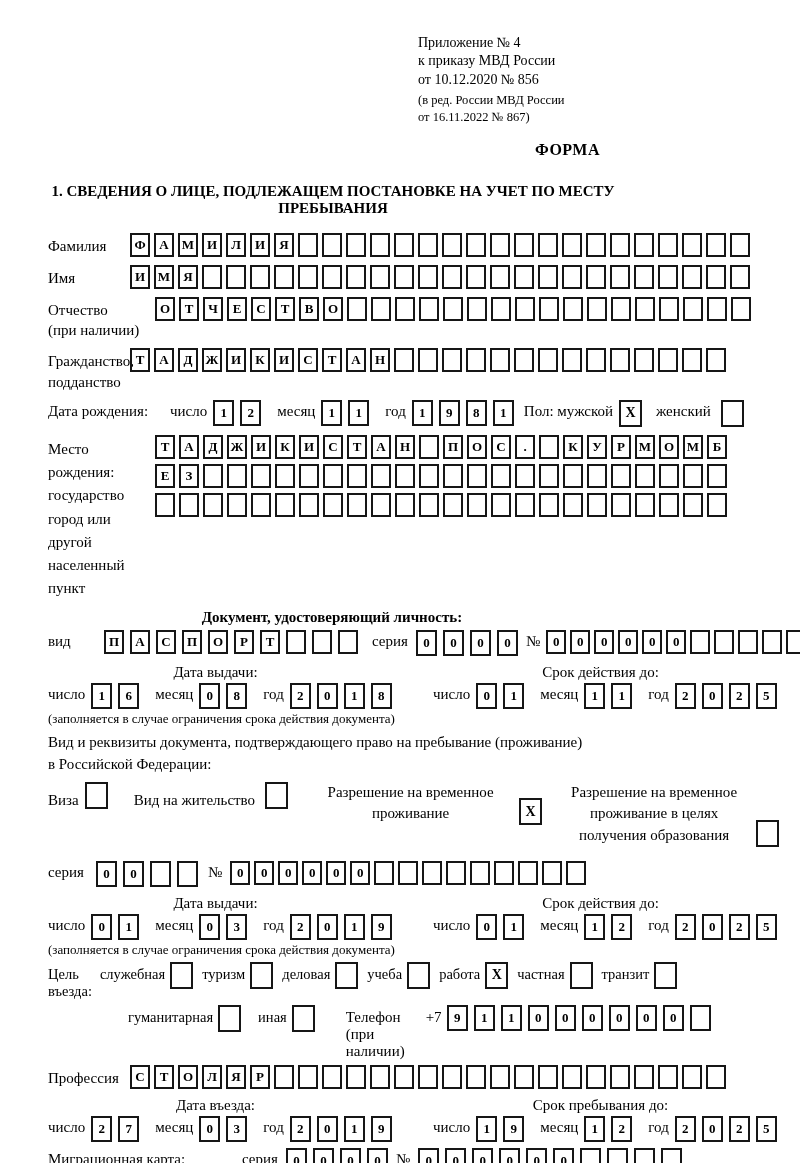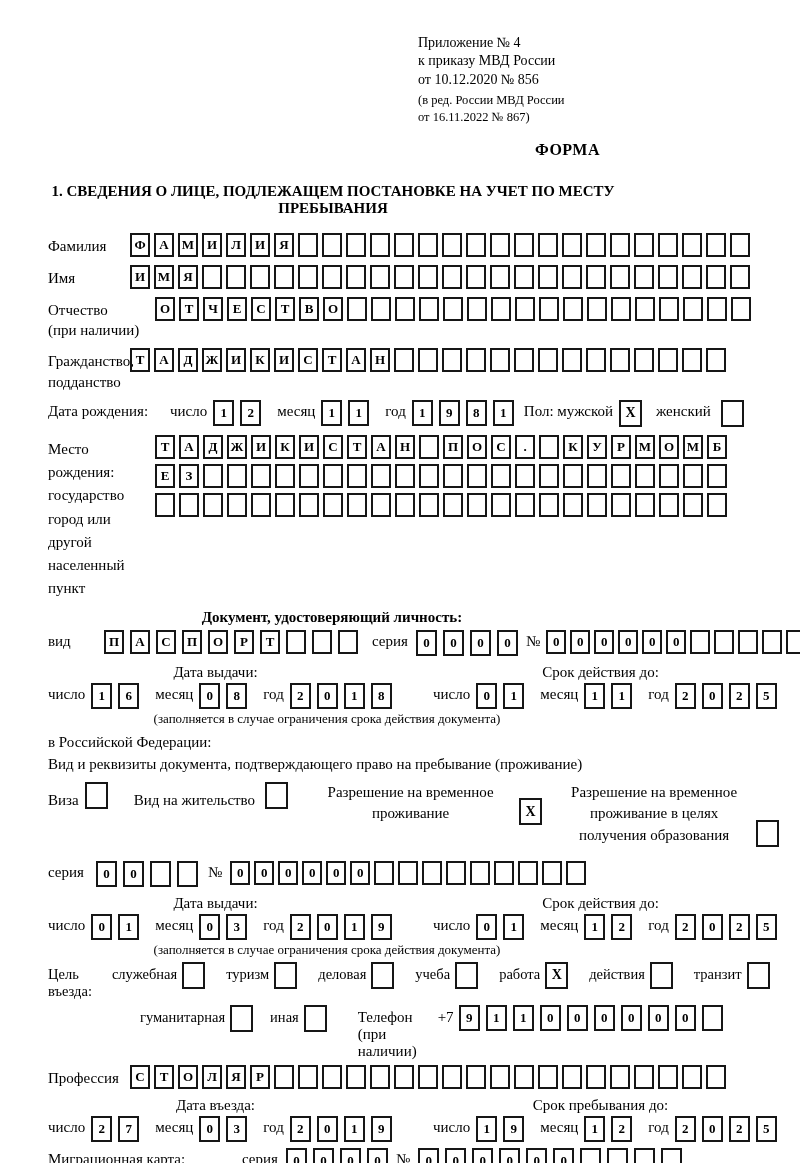"(заполняется в случае ограничения срока" .vnote { text-align: center -> left }
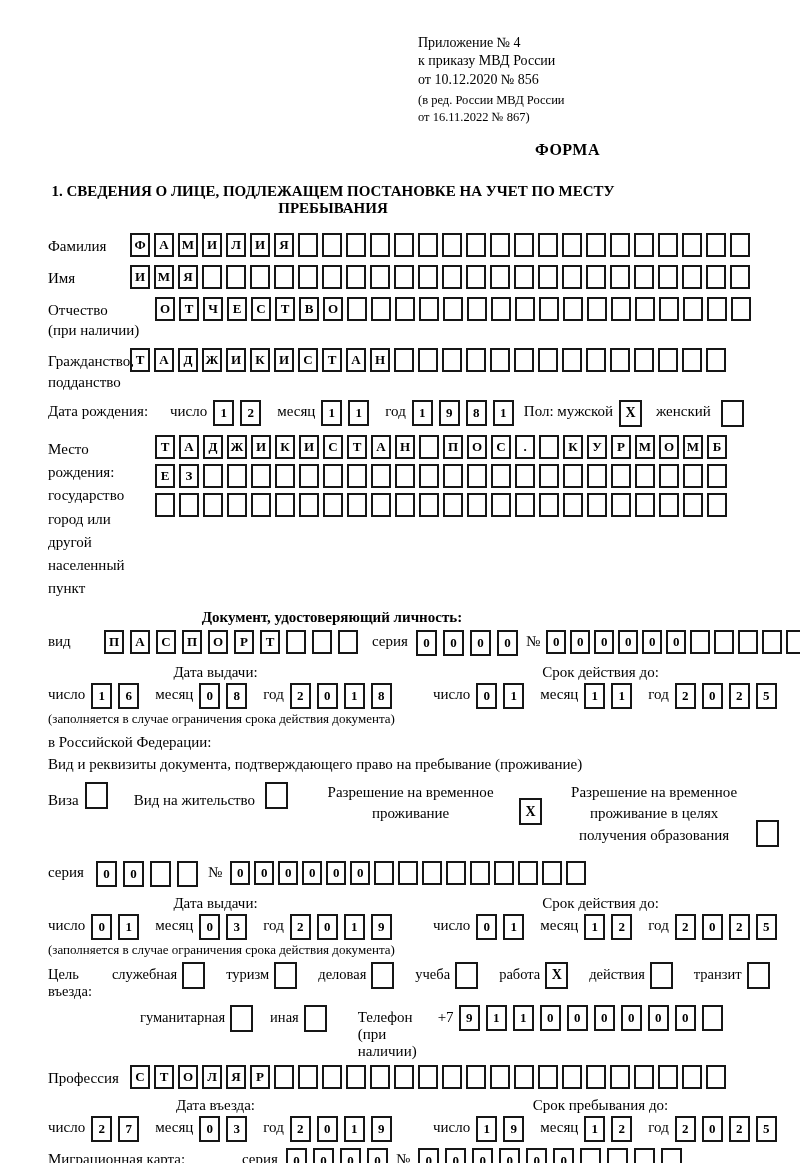"в Российской Федерации:" div.plain { order: before "Вид и реквизиты документа," -> after "Вид и реквизиты документа," }
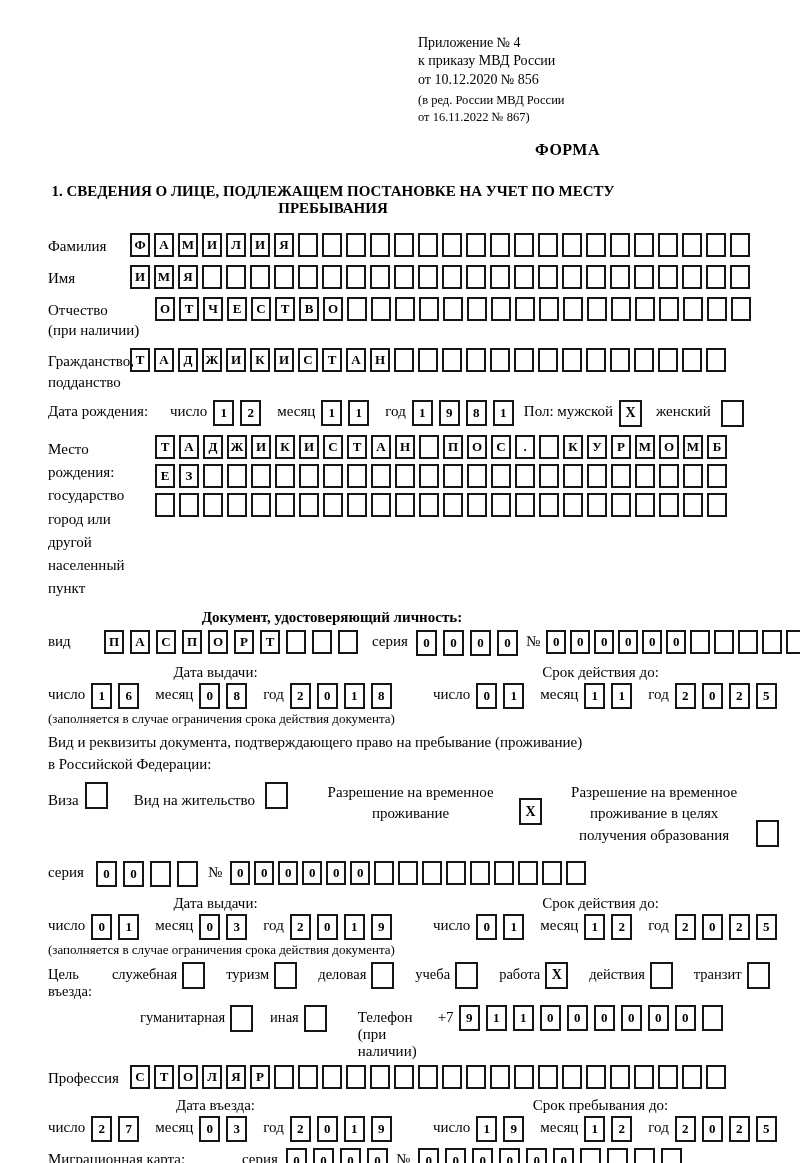"служебная" .pitem { margin-left: 12px -> none }
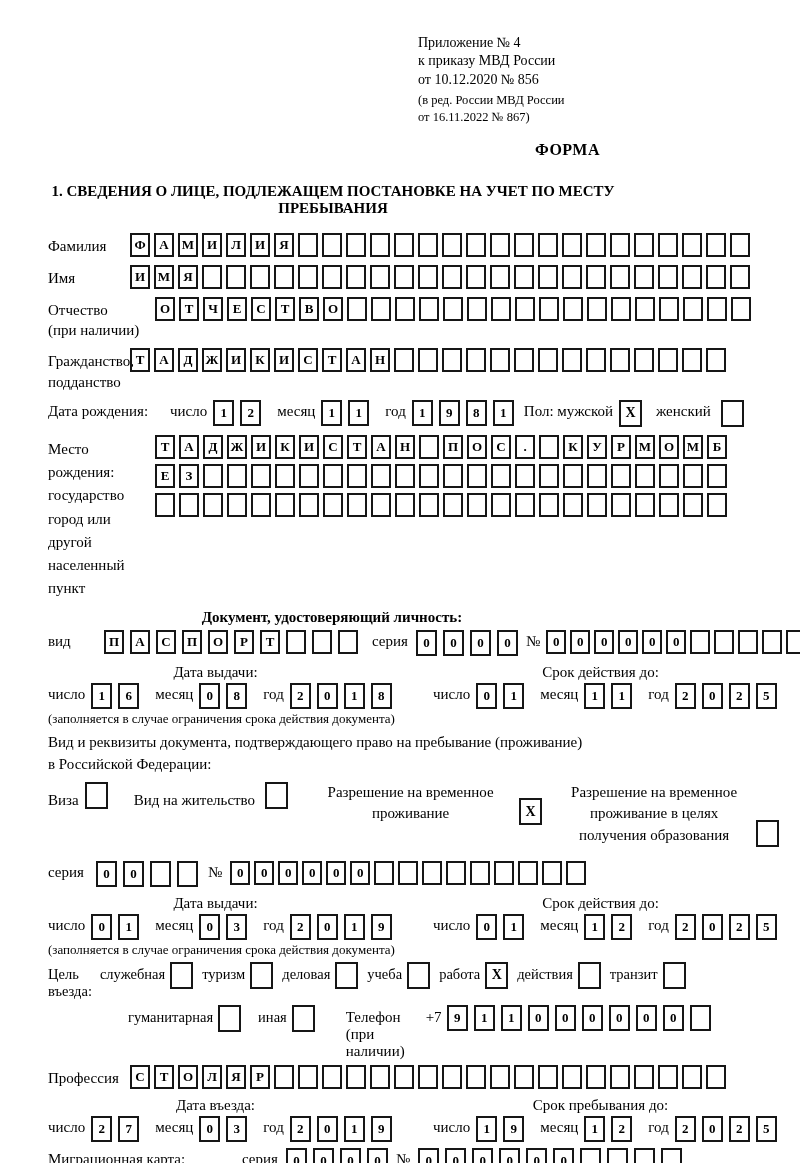"действия" span.plbl { text: действия -> частная }
